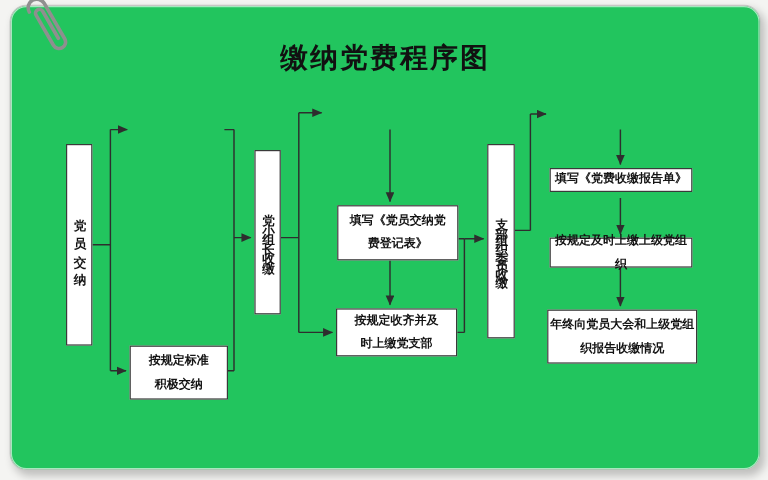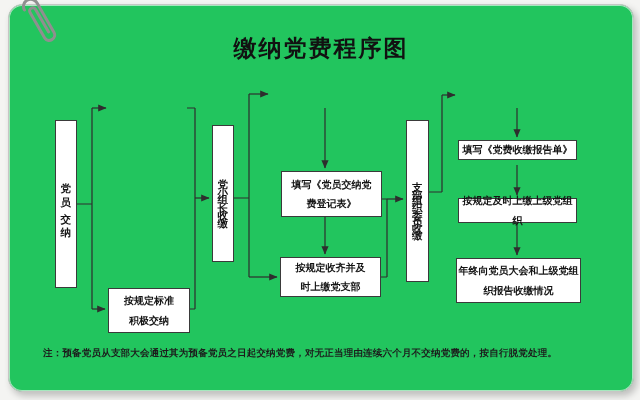"注：预备党员从支部大会通过其为预备党员之日起交纳党费，对无正当理由连续六个月不交" div.note { html: <div>注：预备党员从支部大会通过其为预备党员之日起交纳党费，对无正当理由连续六个月不交纳党费的，按自行脱党处理。</div> -> none }
